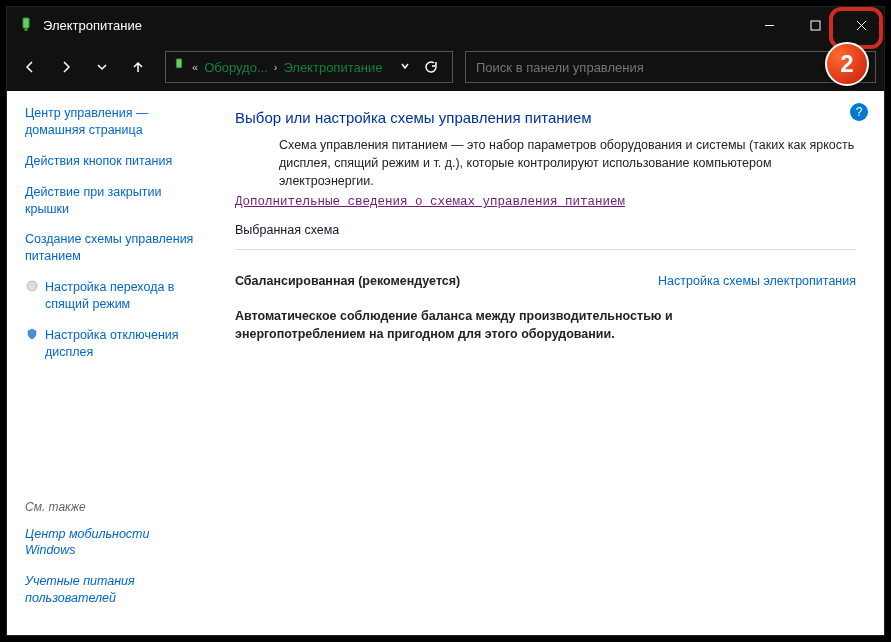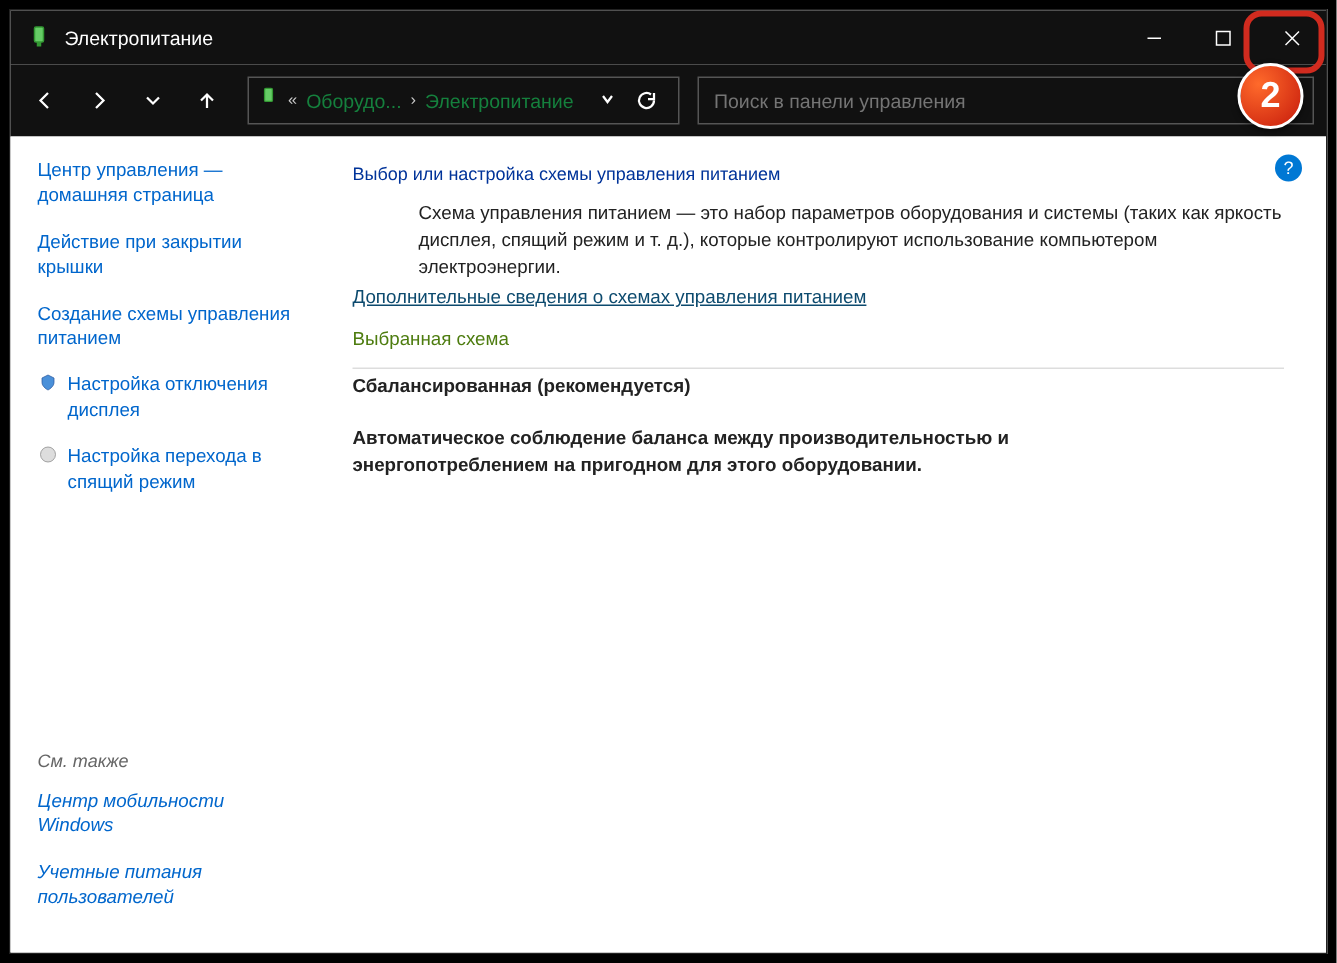"Выбор или настройка схемы управления" h1.head { font-size: 12px -> 15px }
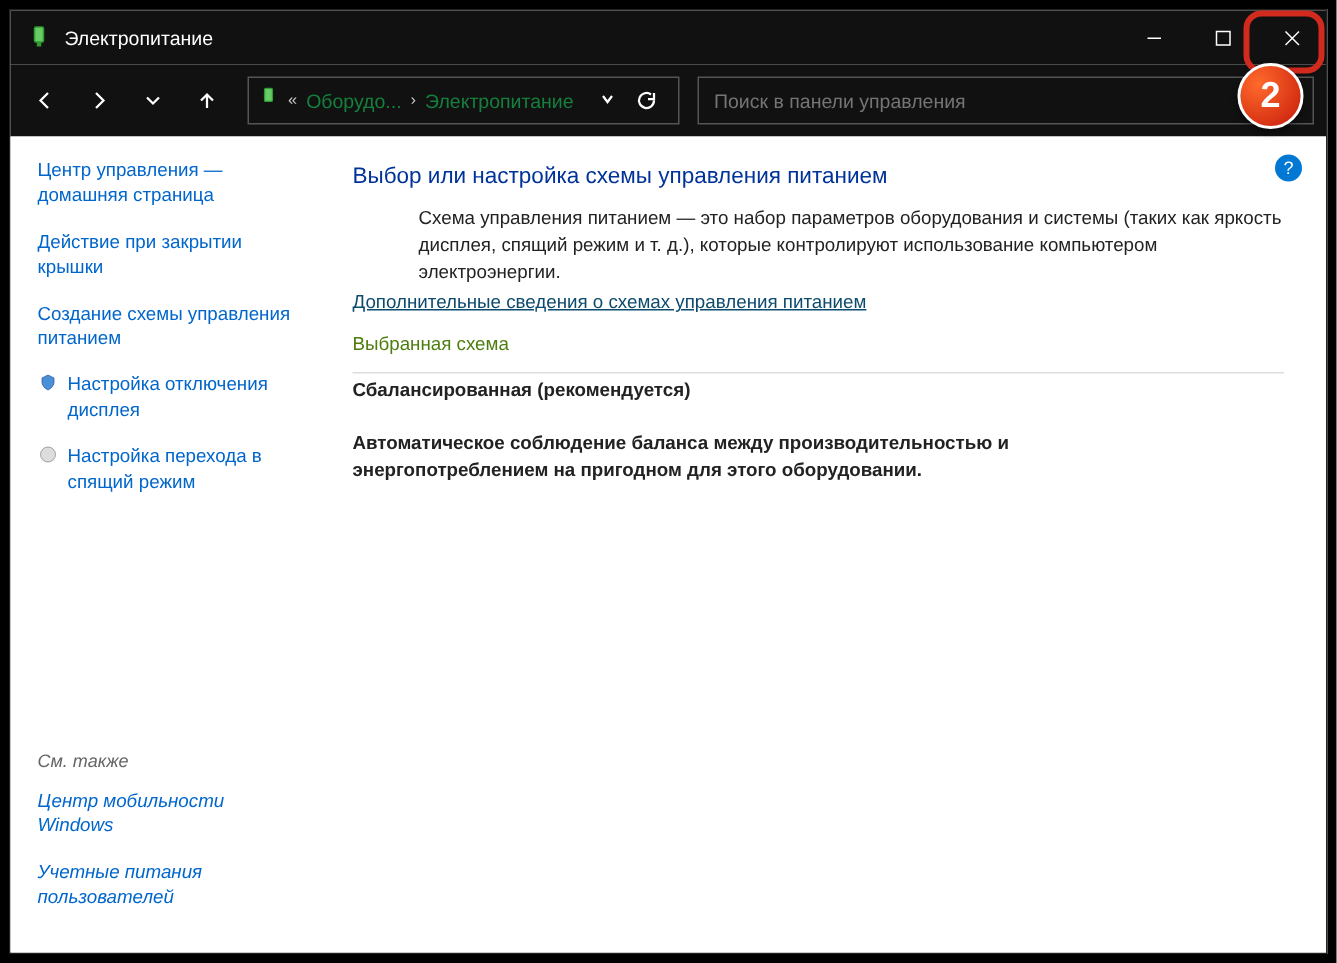"Действия кнопок питания" div.sidelink { html: none -> <div> <span>Действия кнопок питания</span> </div> }
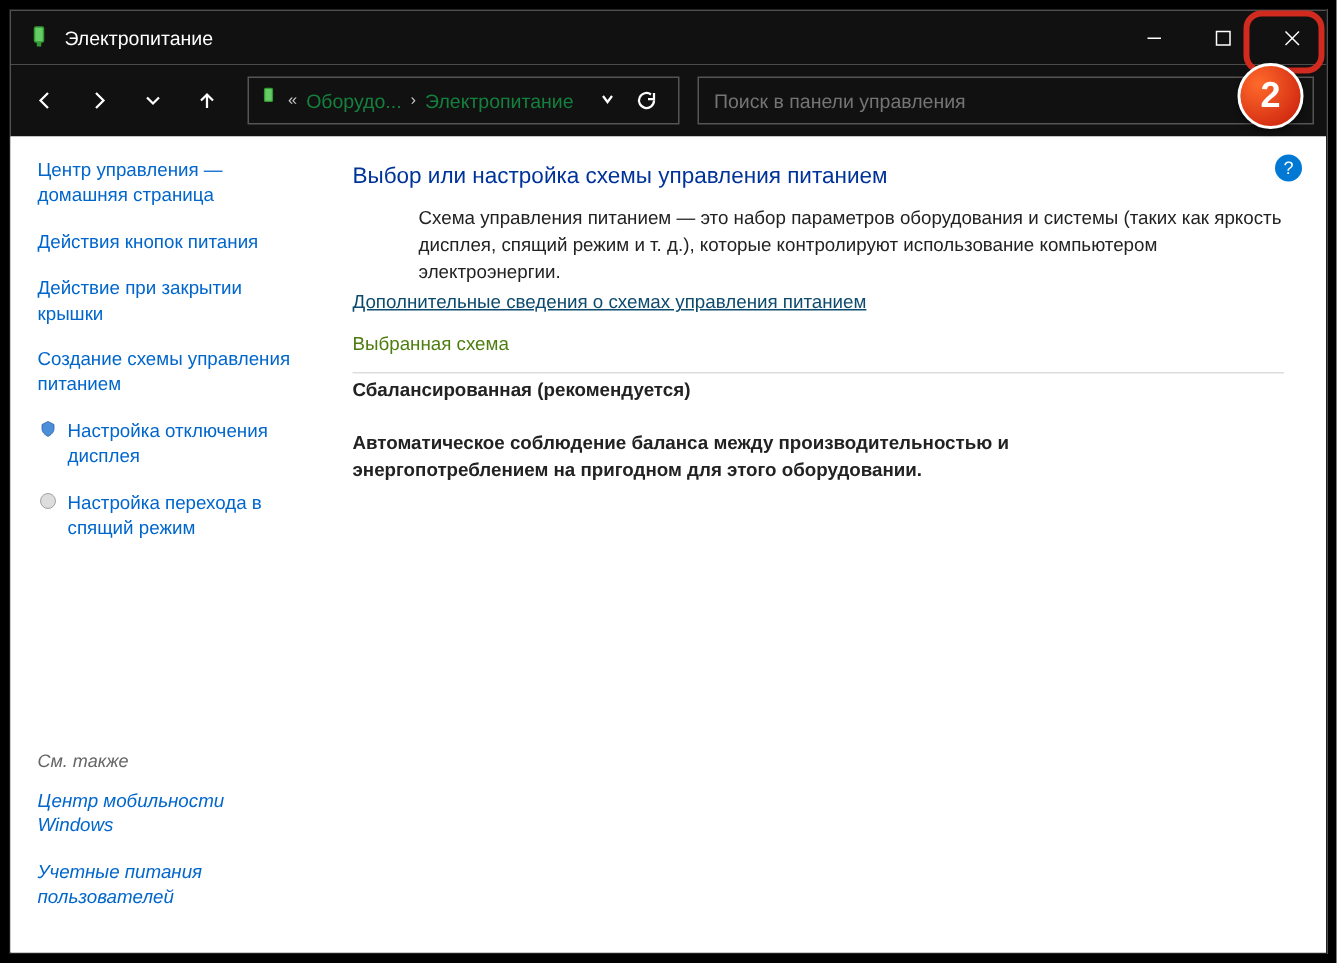"Дополнительные сведения о схемах" .moreinfo { color: #0c4a6e -> #701a75; font-family: none -> Liberation Mono, monospace }
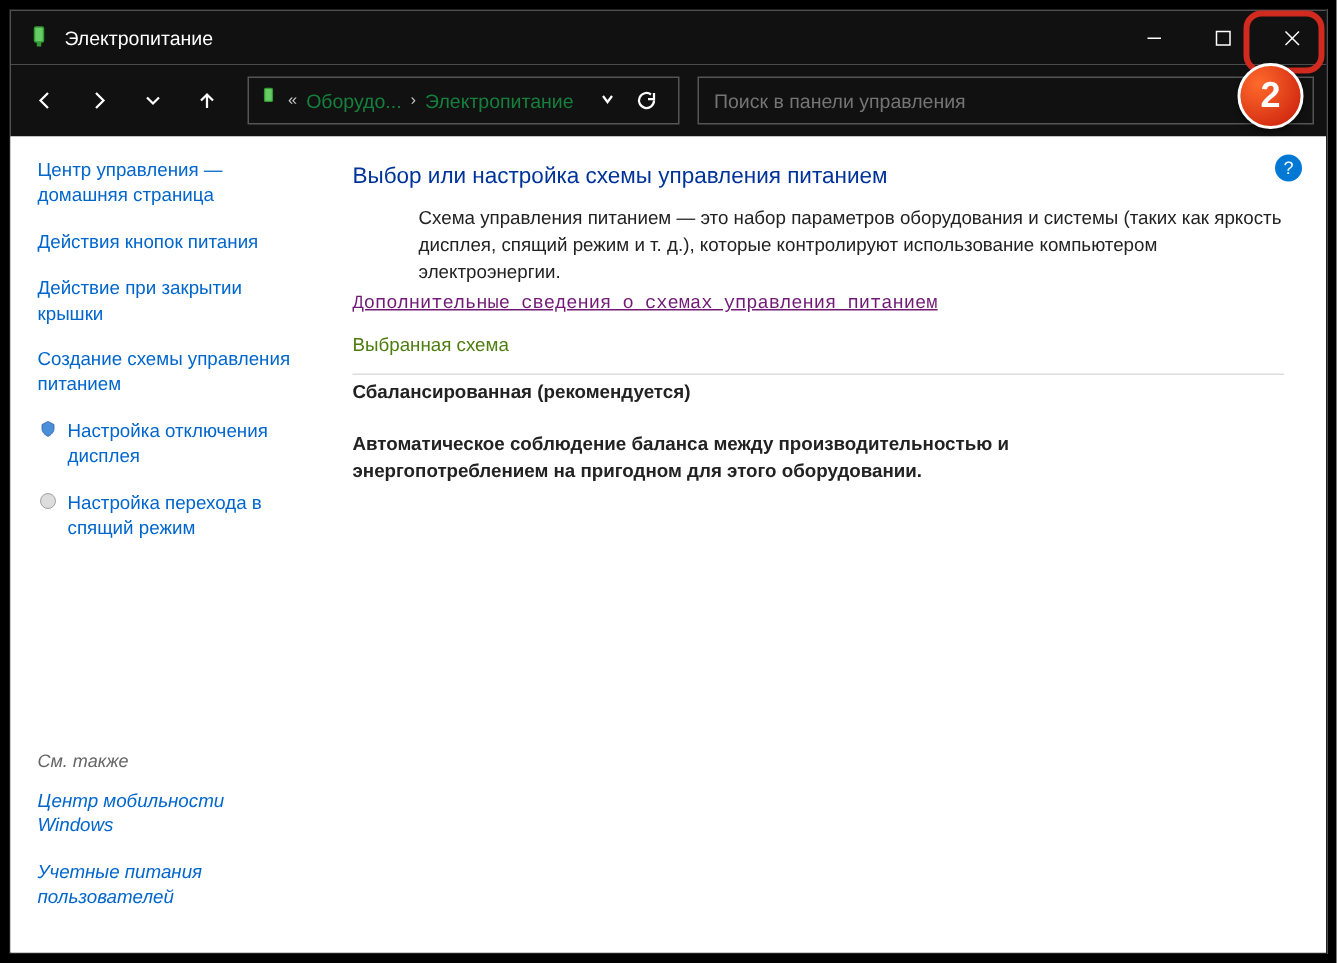"Выбранная схема" .section-head { color: #4d7c0f -> #0f172a }
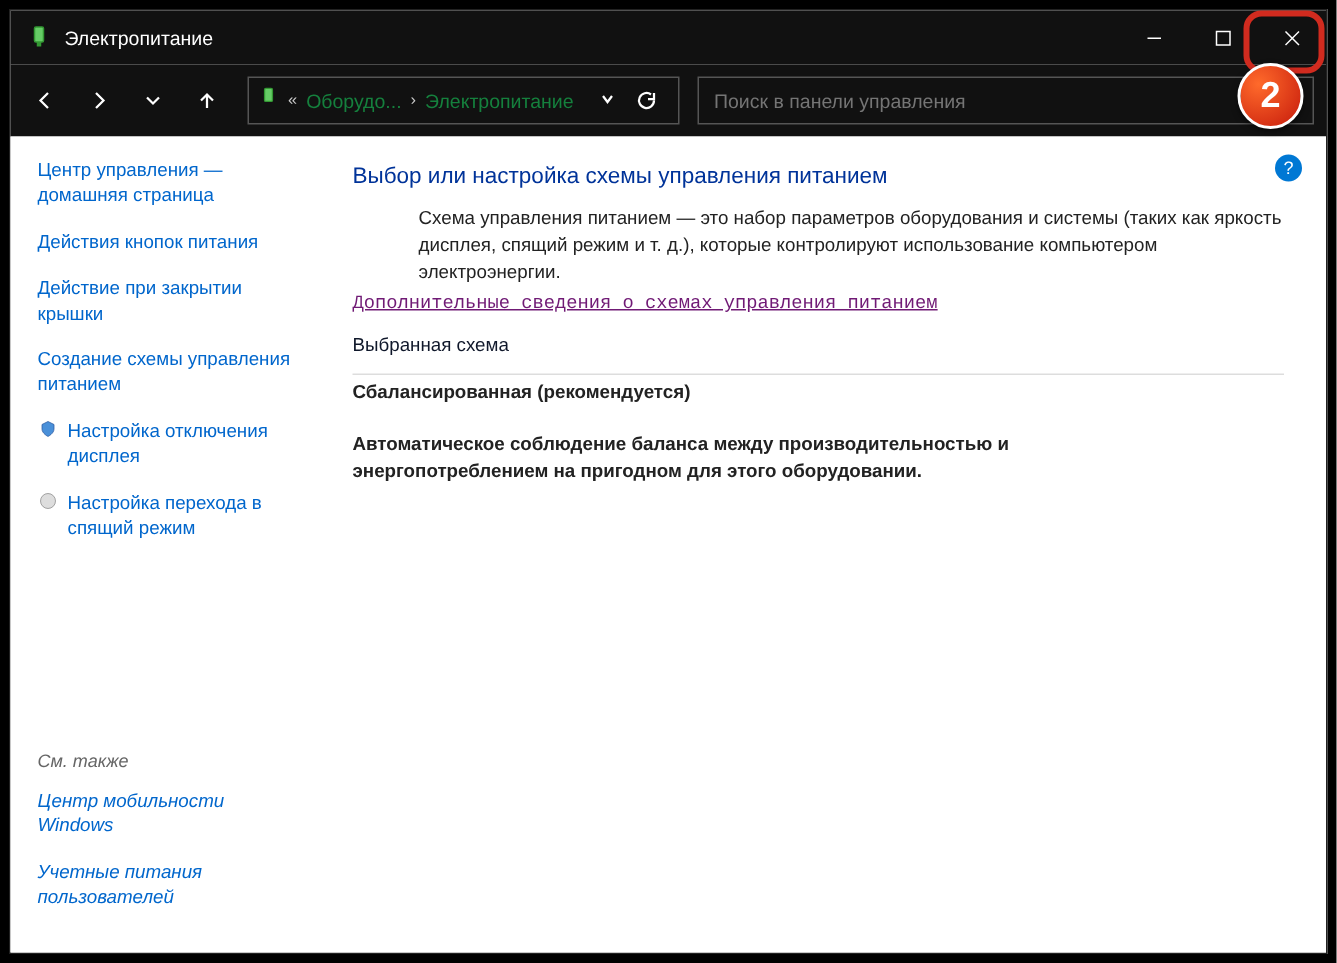"Сбалансированная (рекомендуется)" .plan-row { margin-top: 4px -> 24px }
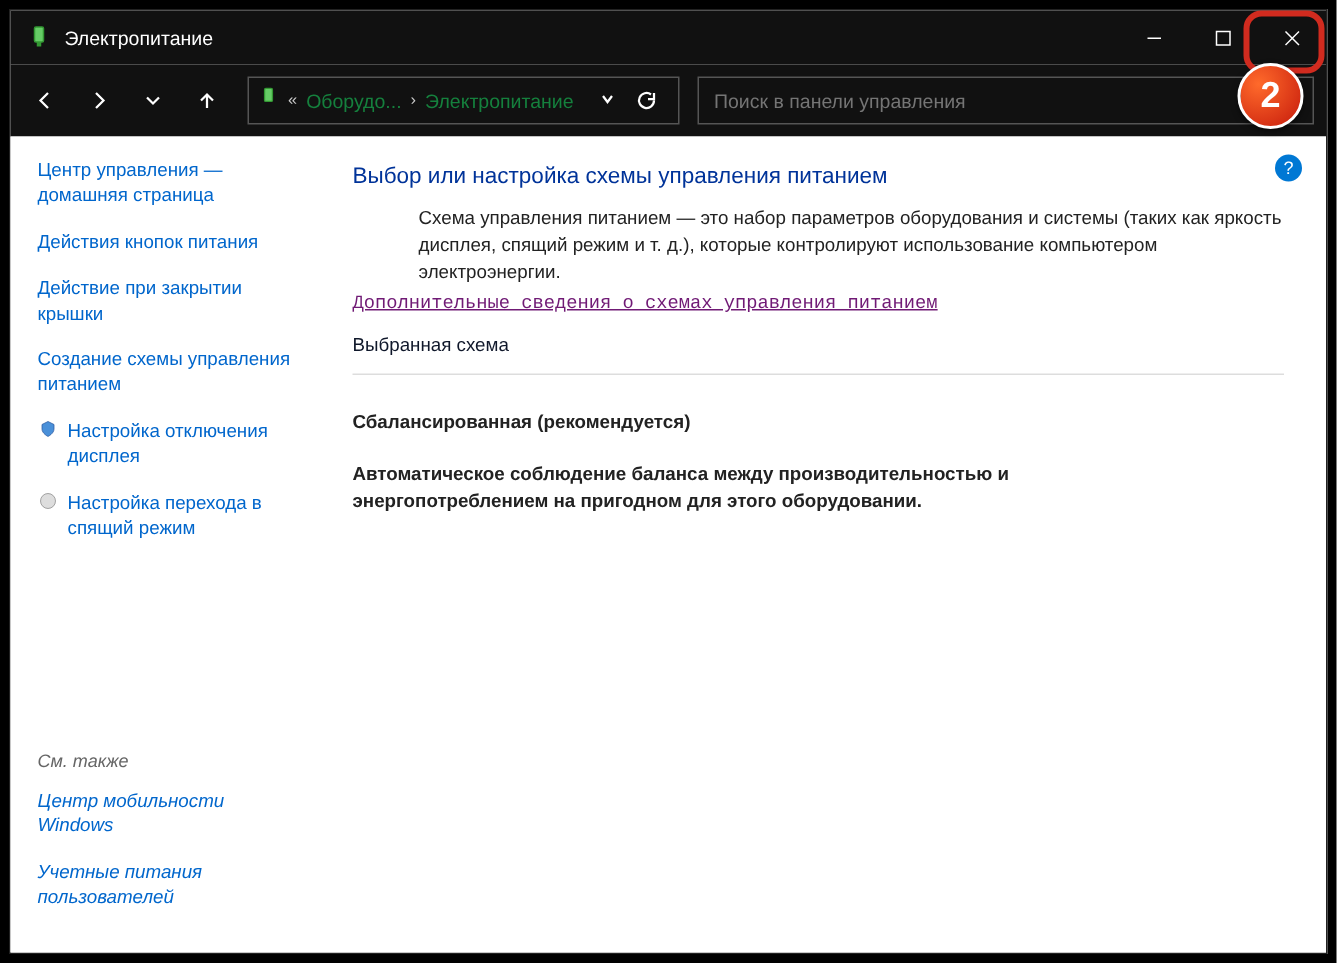"Настройка схемы электропитания" div.plan-link { html: none -> <div>Настройка схемы электропитания</div> }
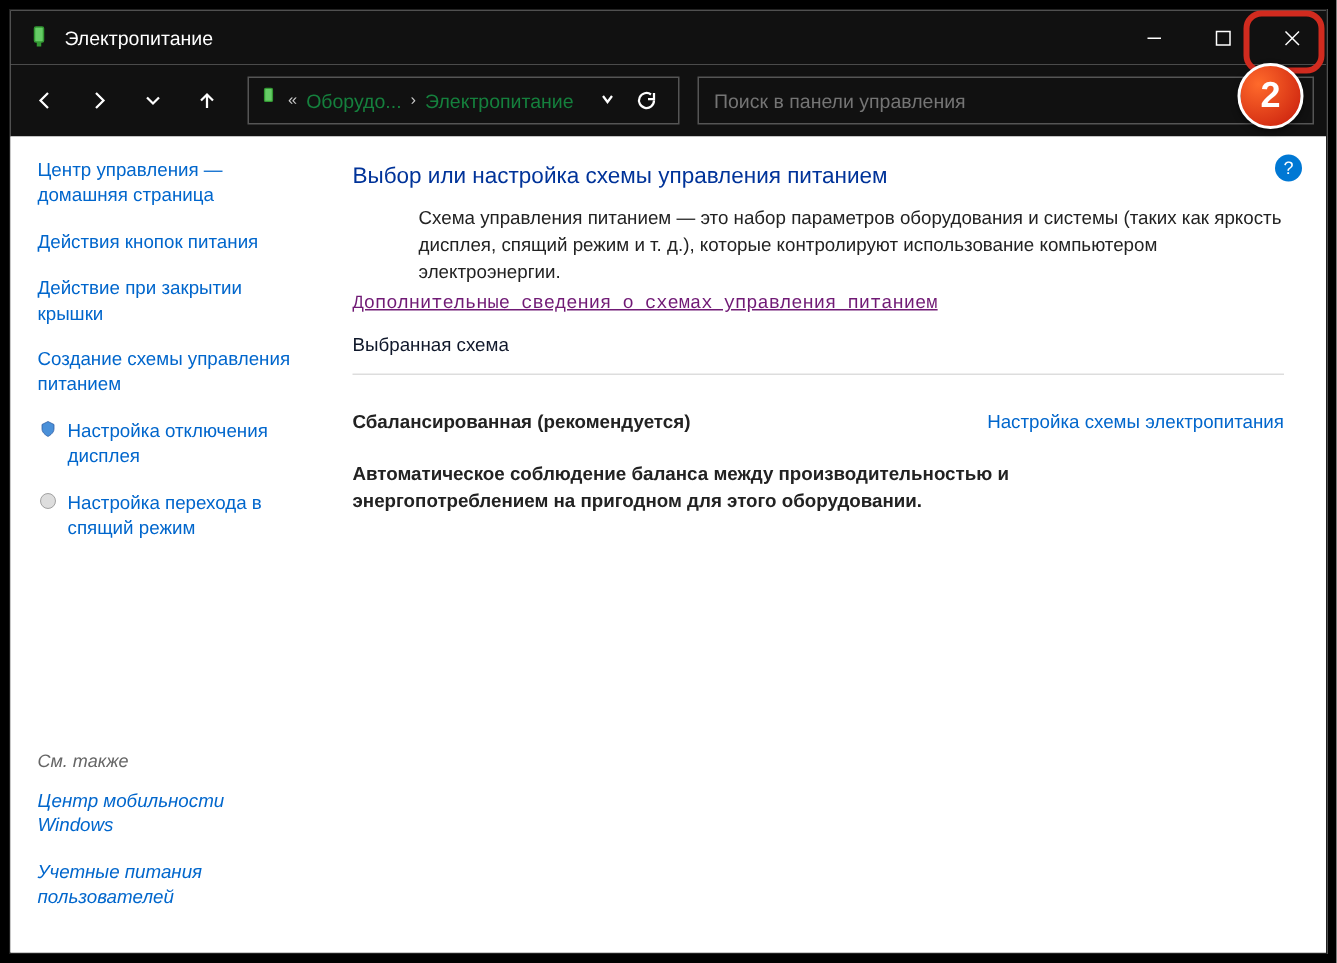"Настройка отключения дисплея" div.sidelink { order: before "Настройка перехода в спящий режим" -> after "Настройка перехода в спящий режим" }
